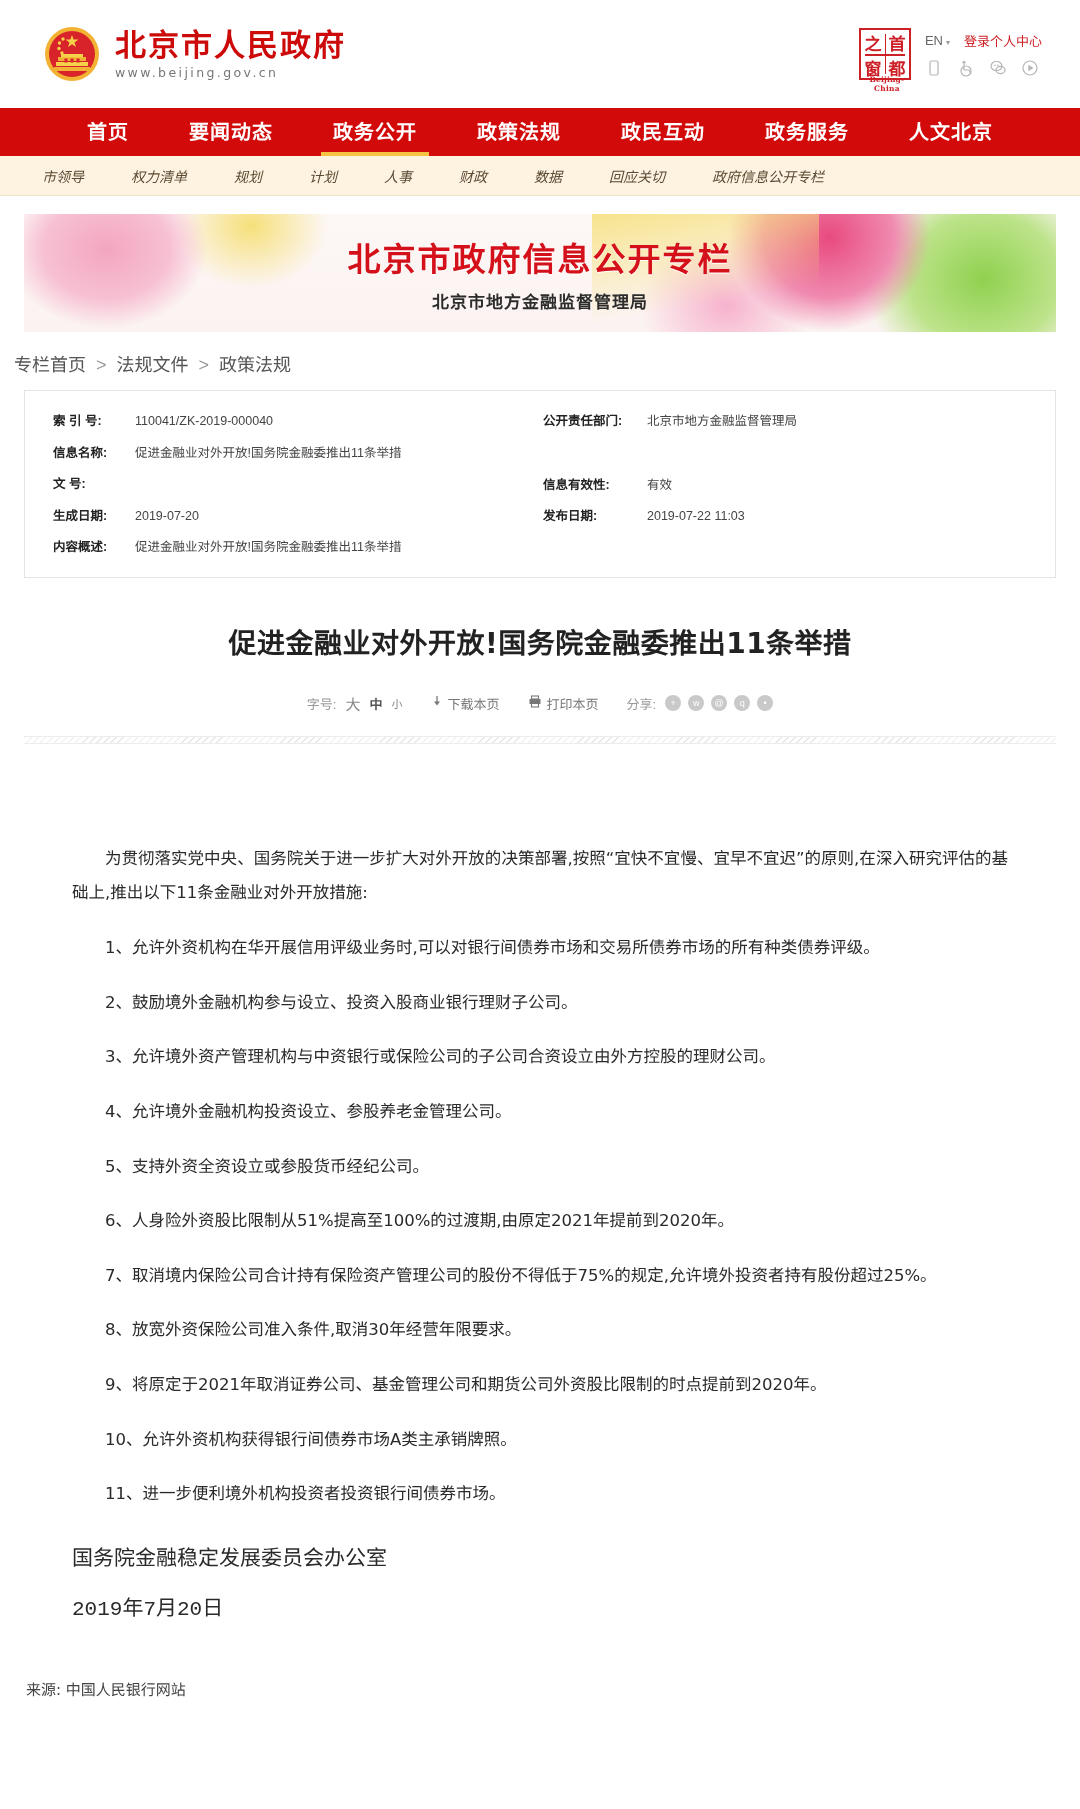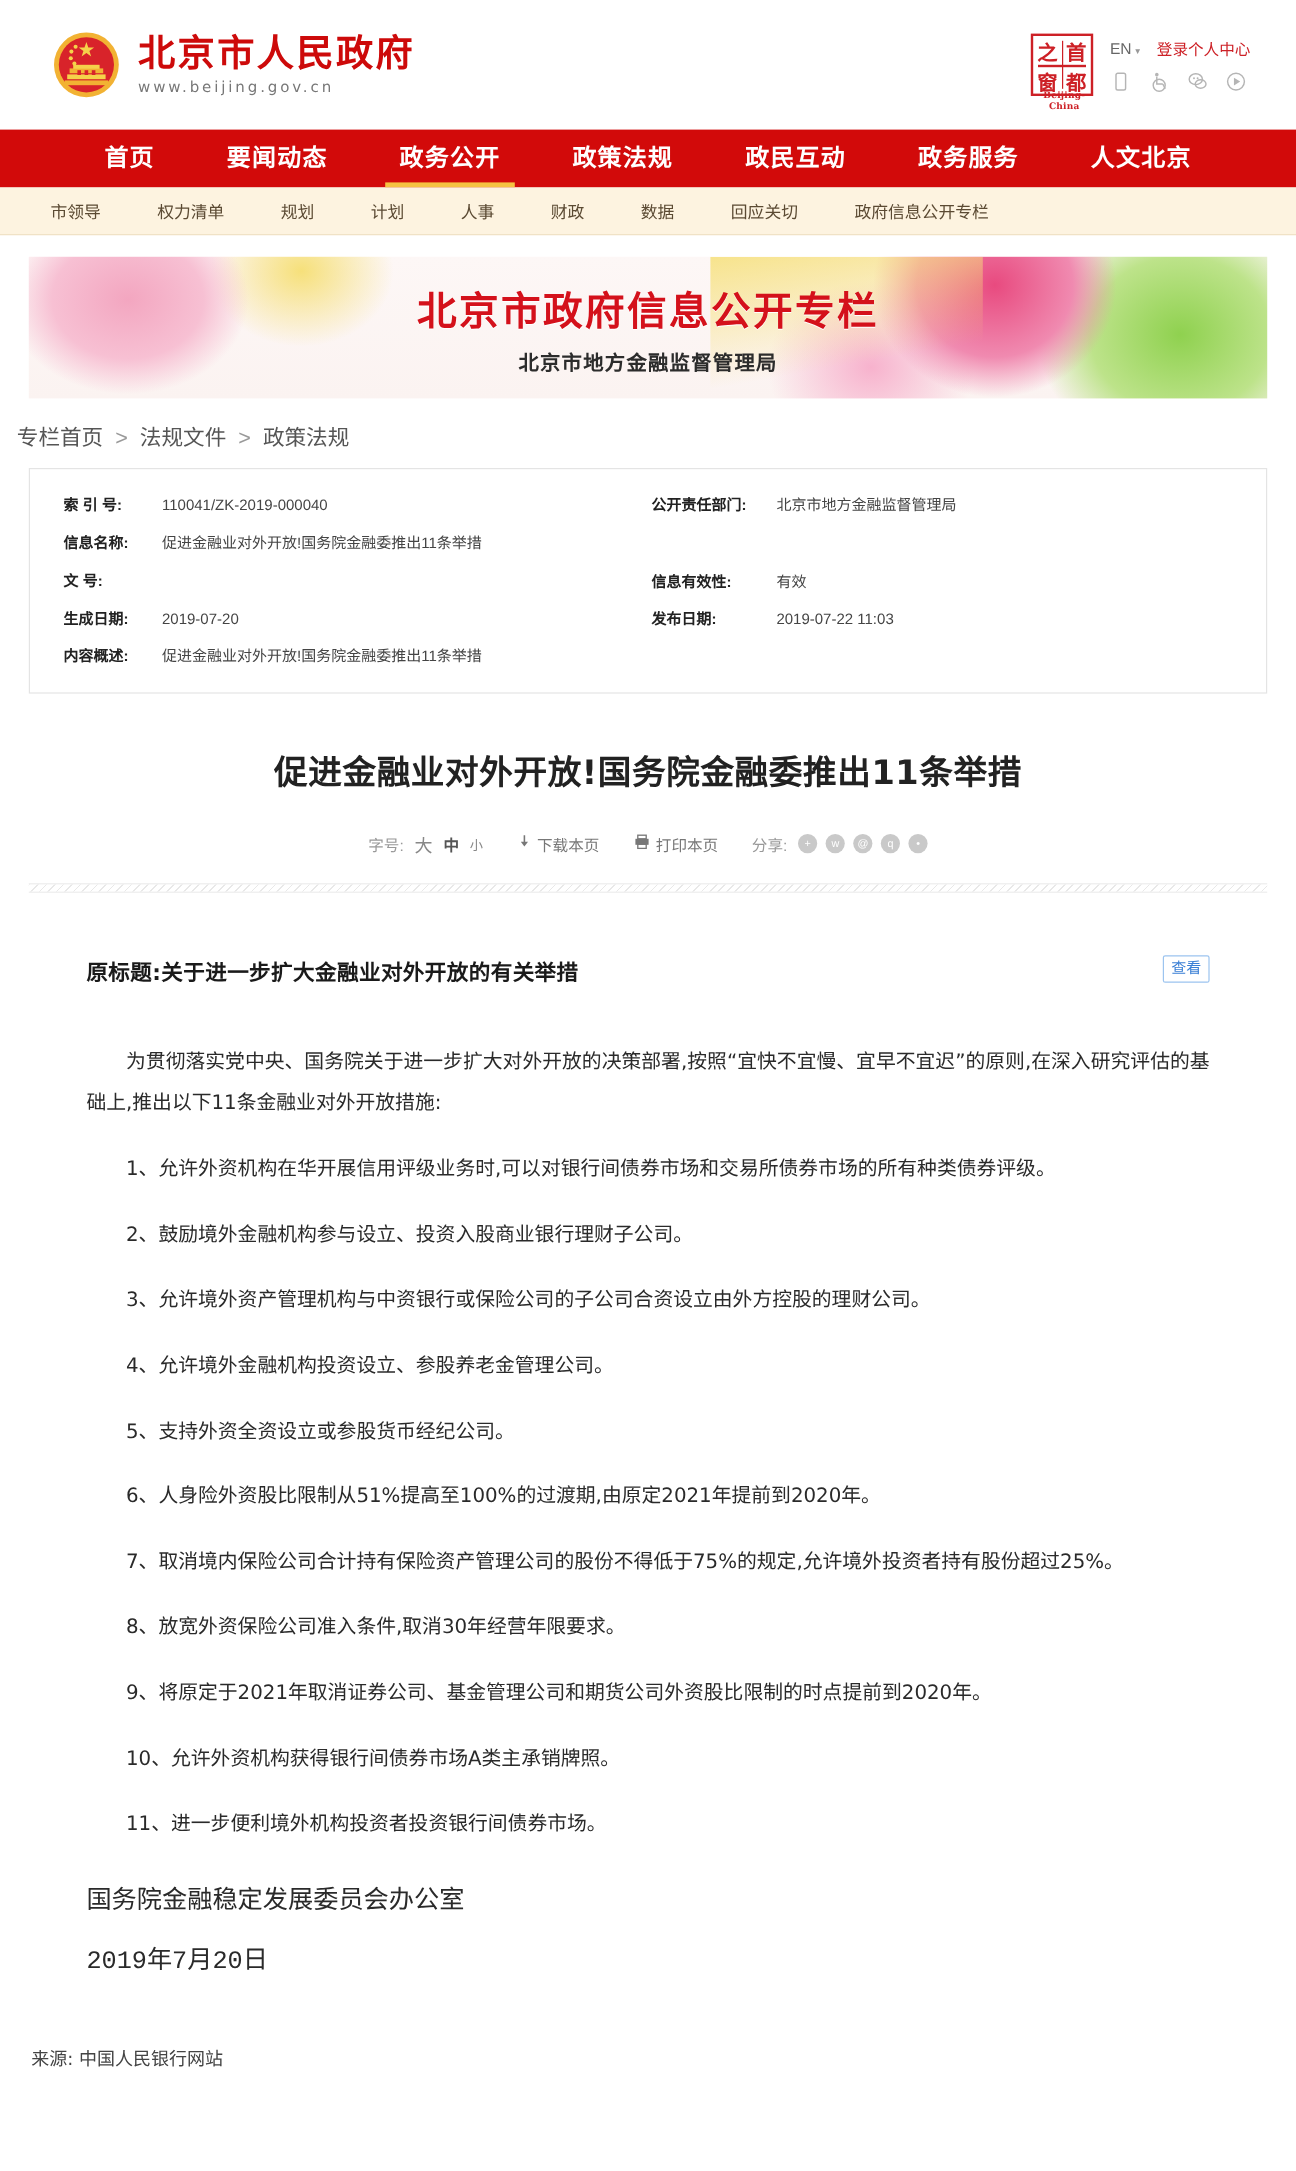"市领导" .subnav-item { font-style: none -> italic }
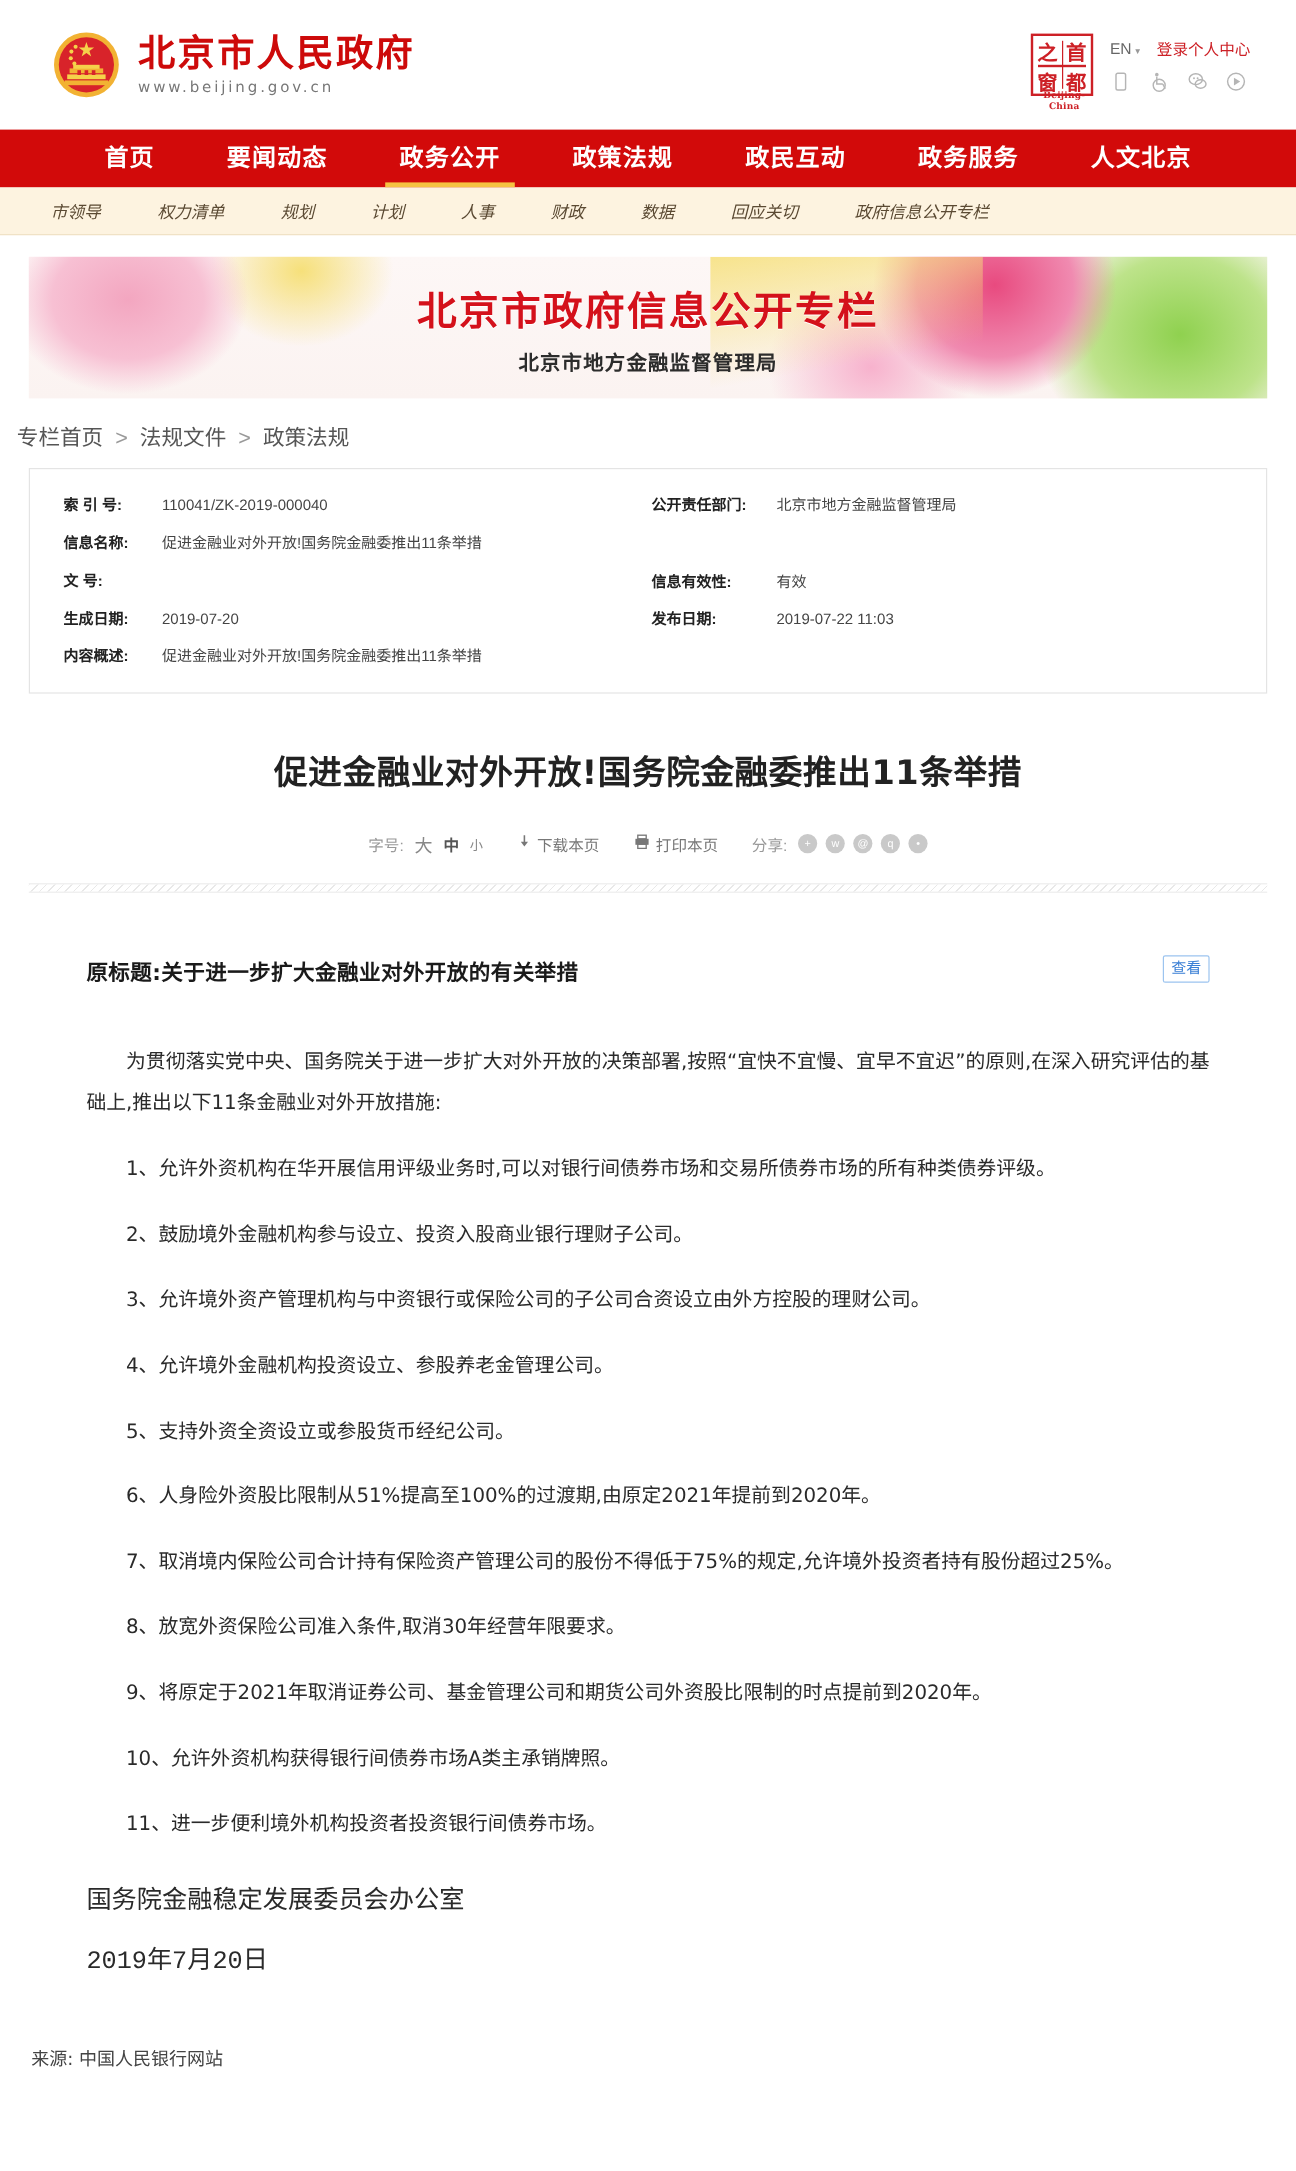"原标题:关于进一步扩大金融业对外开放的有关举措" div.orig-row { html: <div> <div>原标题:关于进一步扩大金融业对外开放的有关举措</div> <button>查看</button> </div> -> none }
